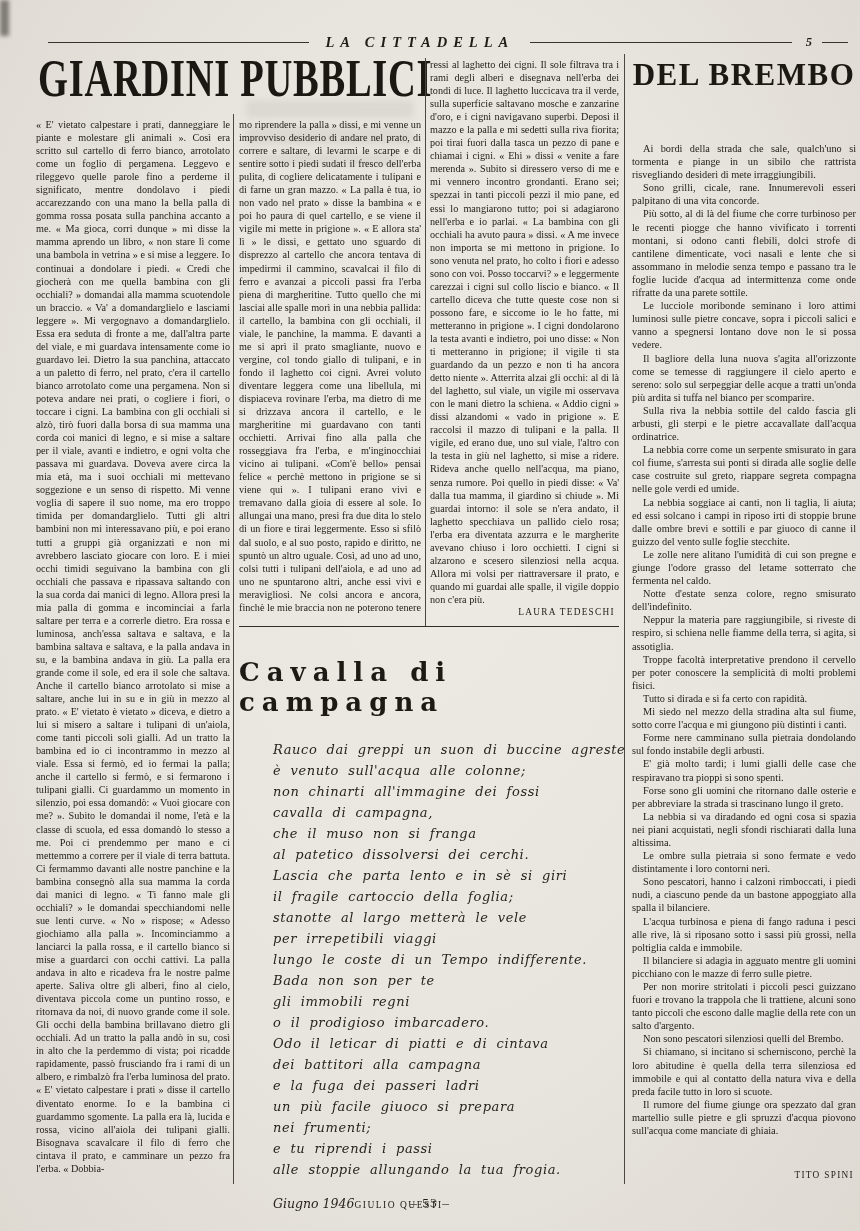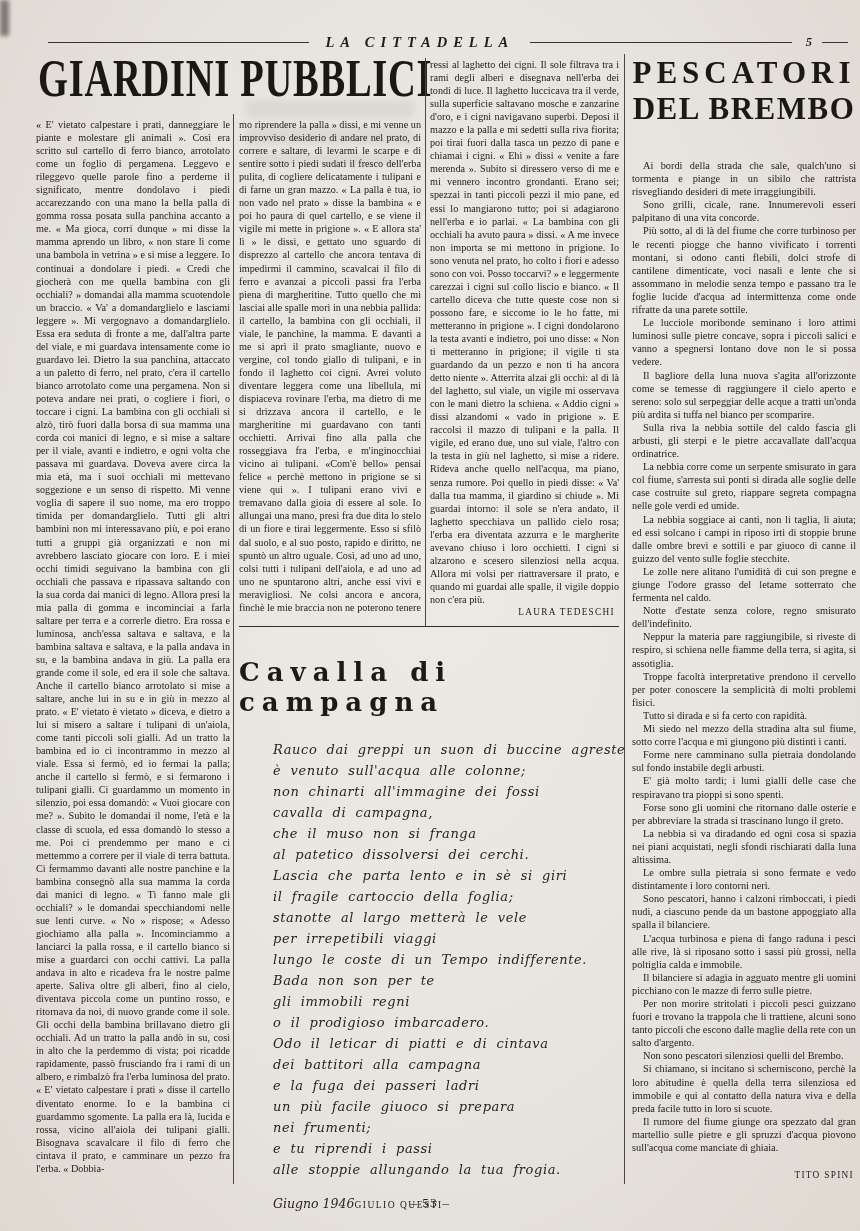"PESCATORI" div.hr1 { html: <div>PESCATORI</div> -> none }
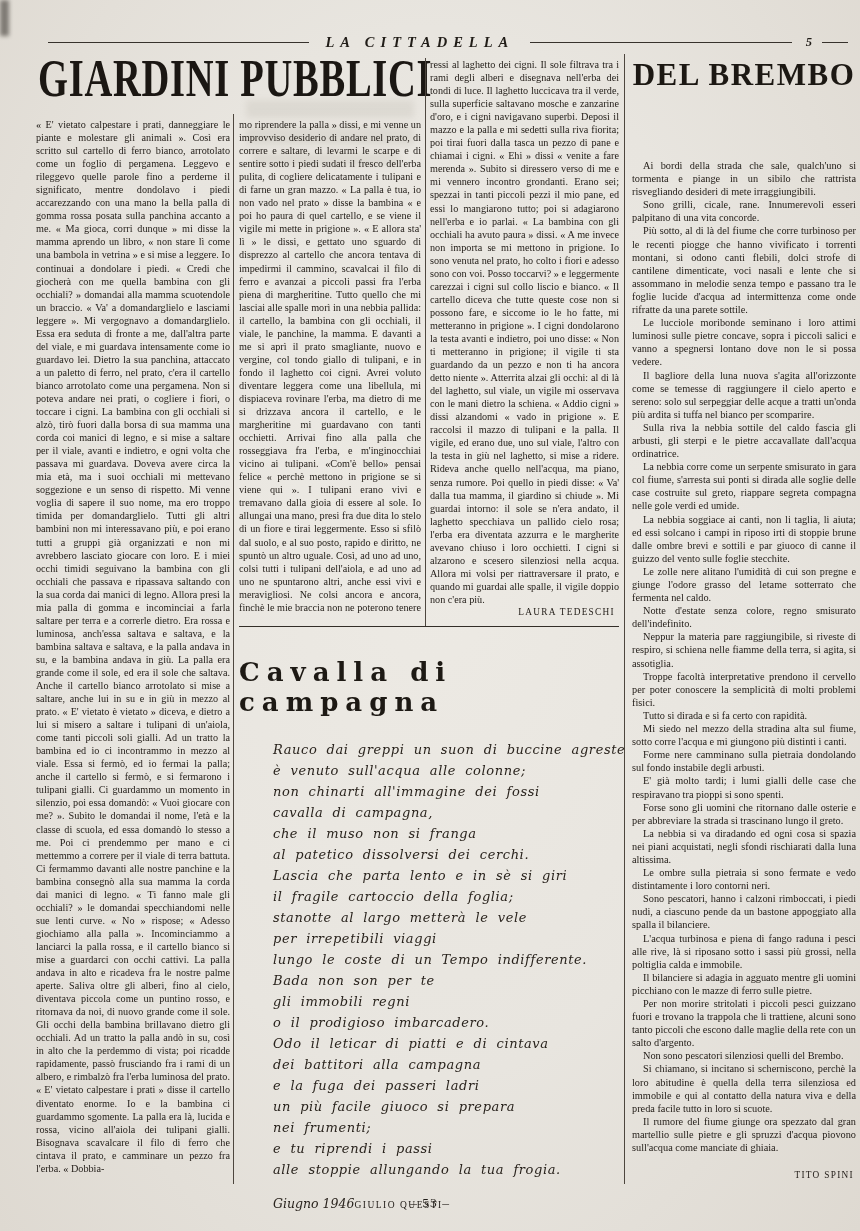"Ai bordi della strada che" .col4-text { margin-top: 17px -> none }
